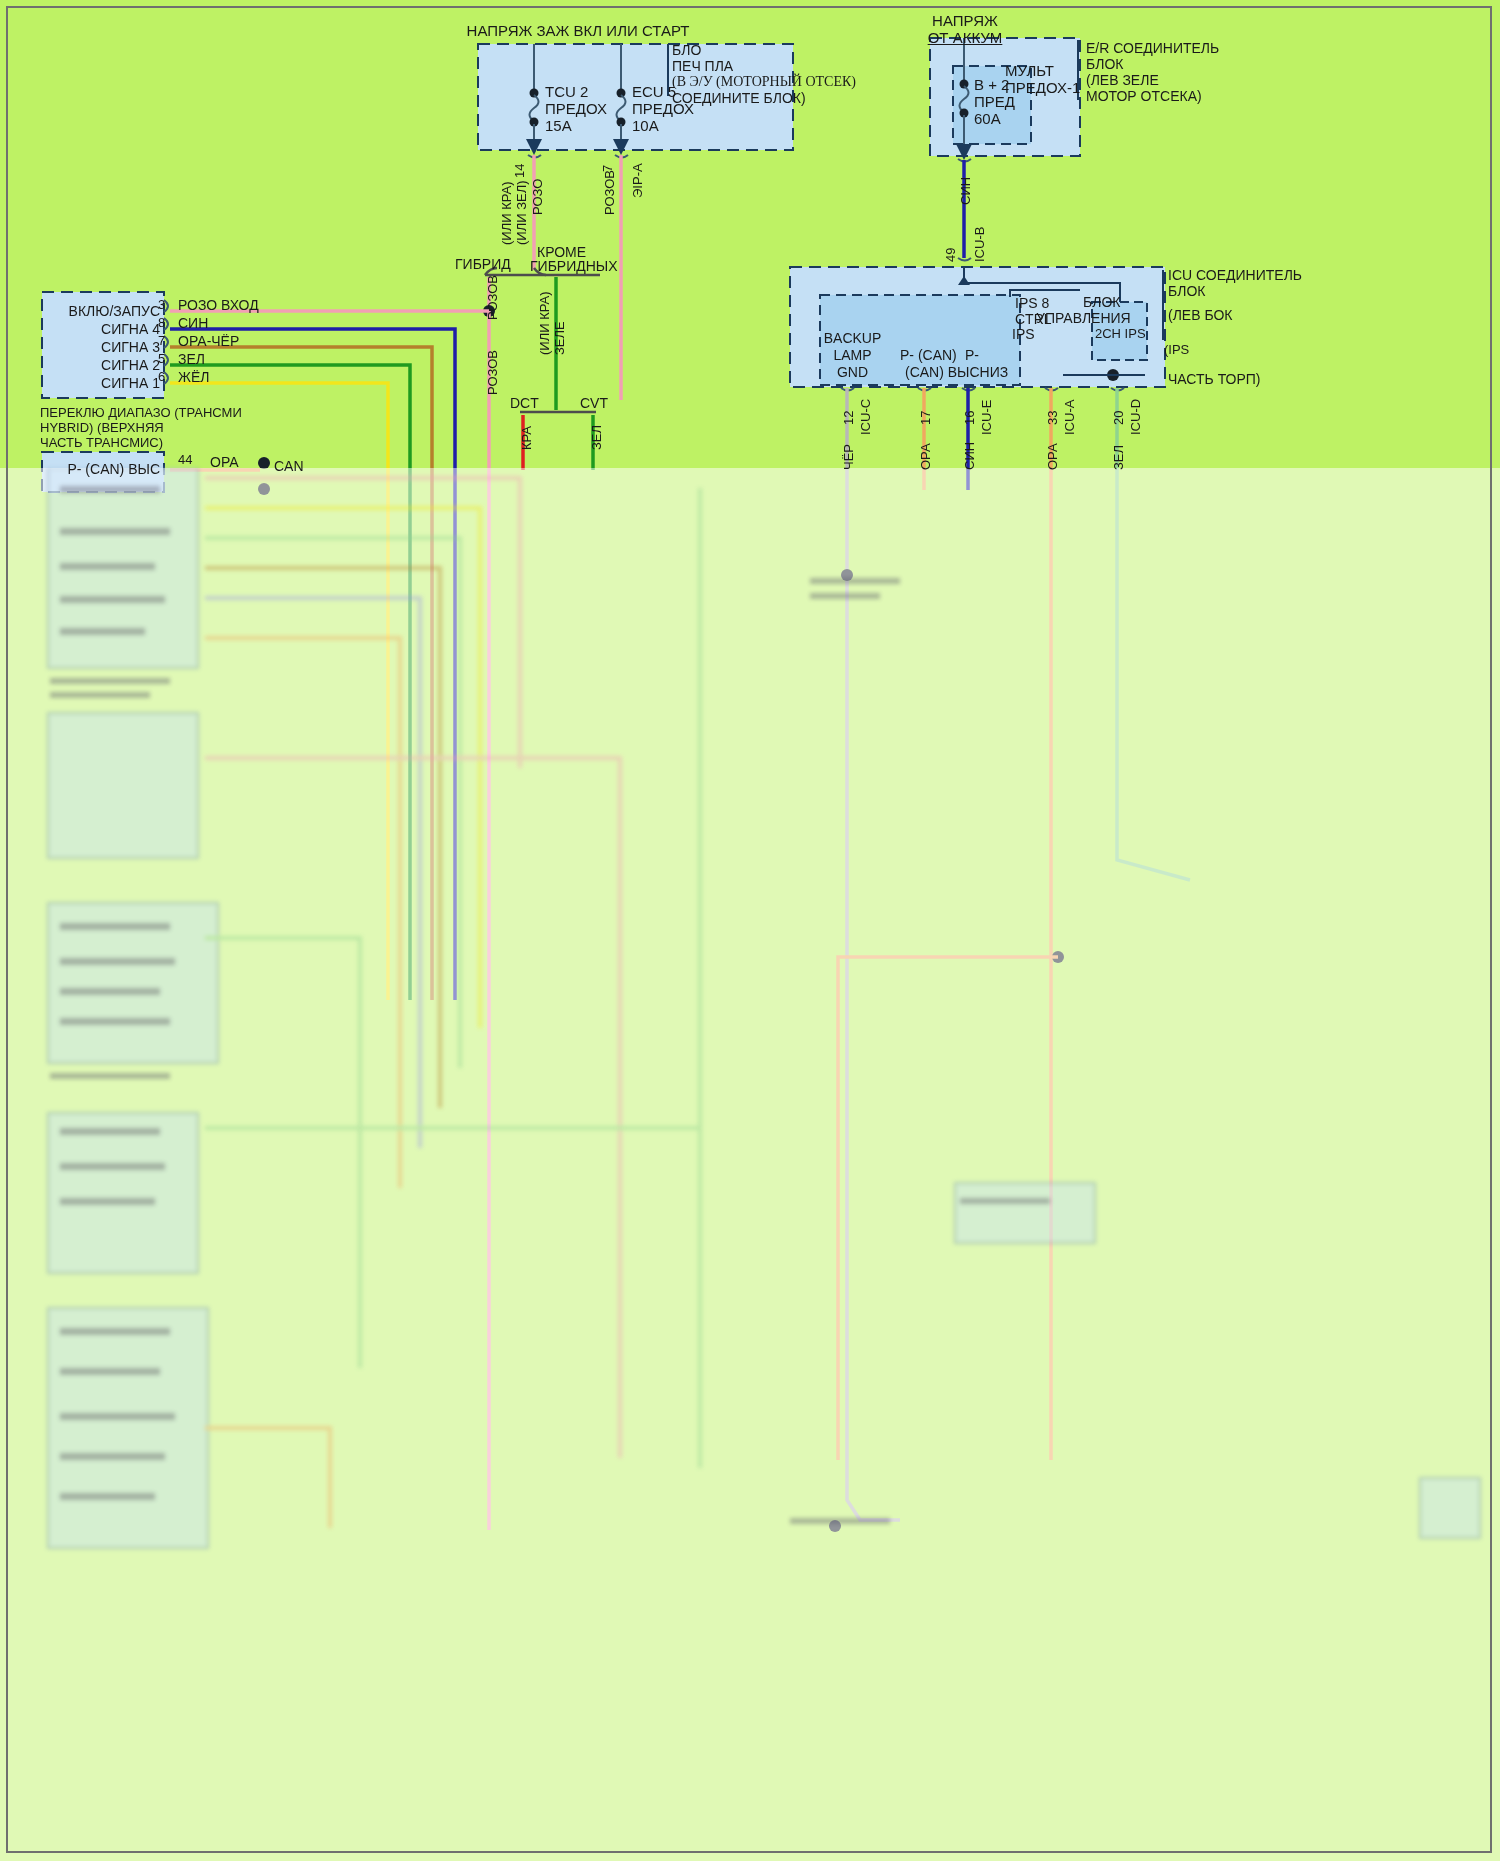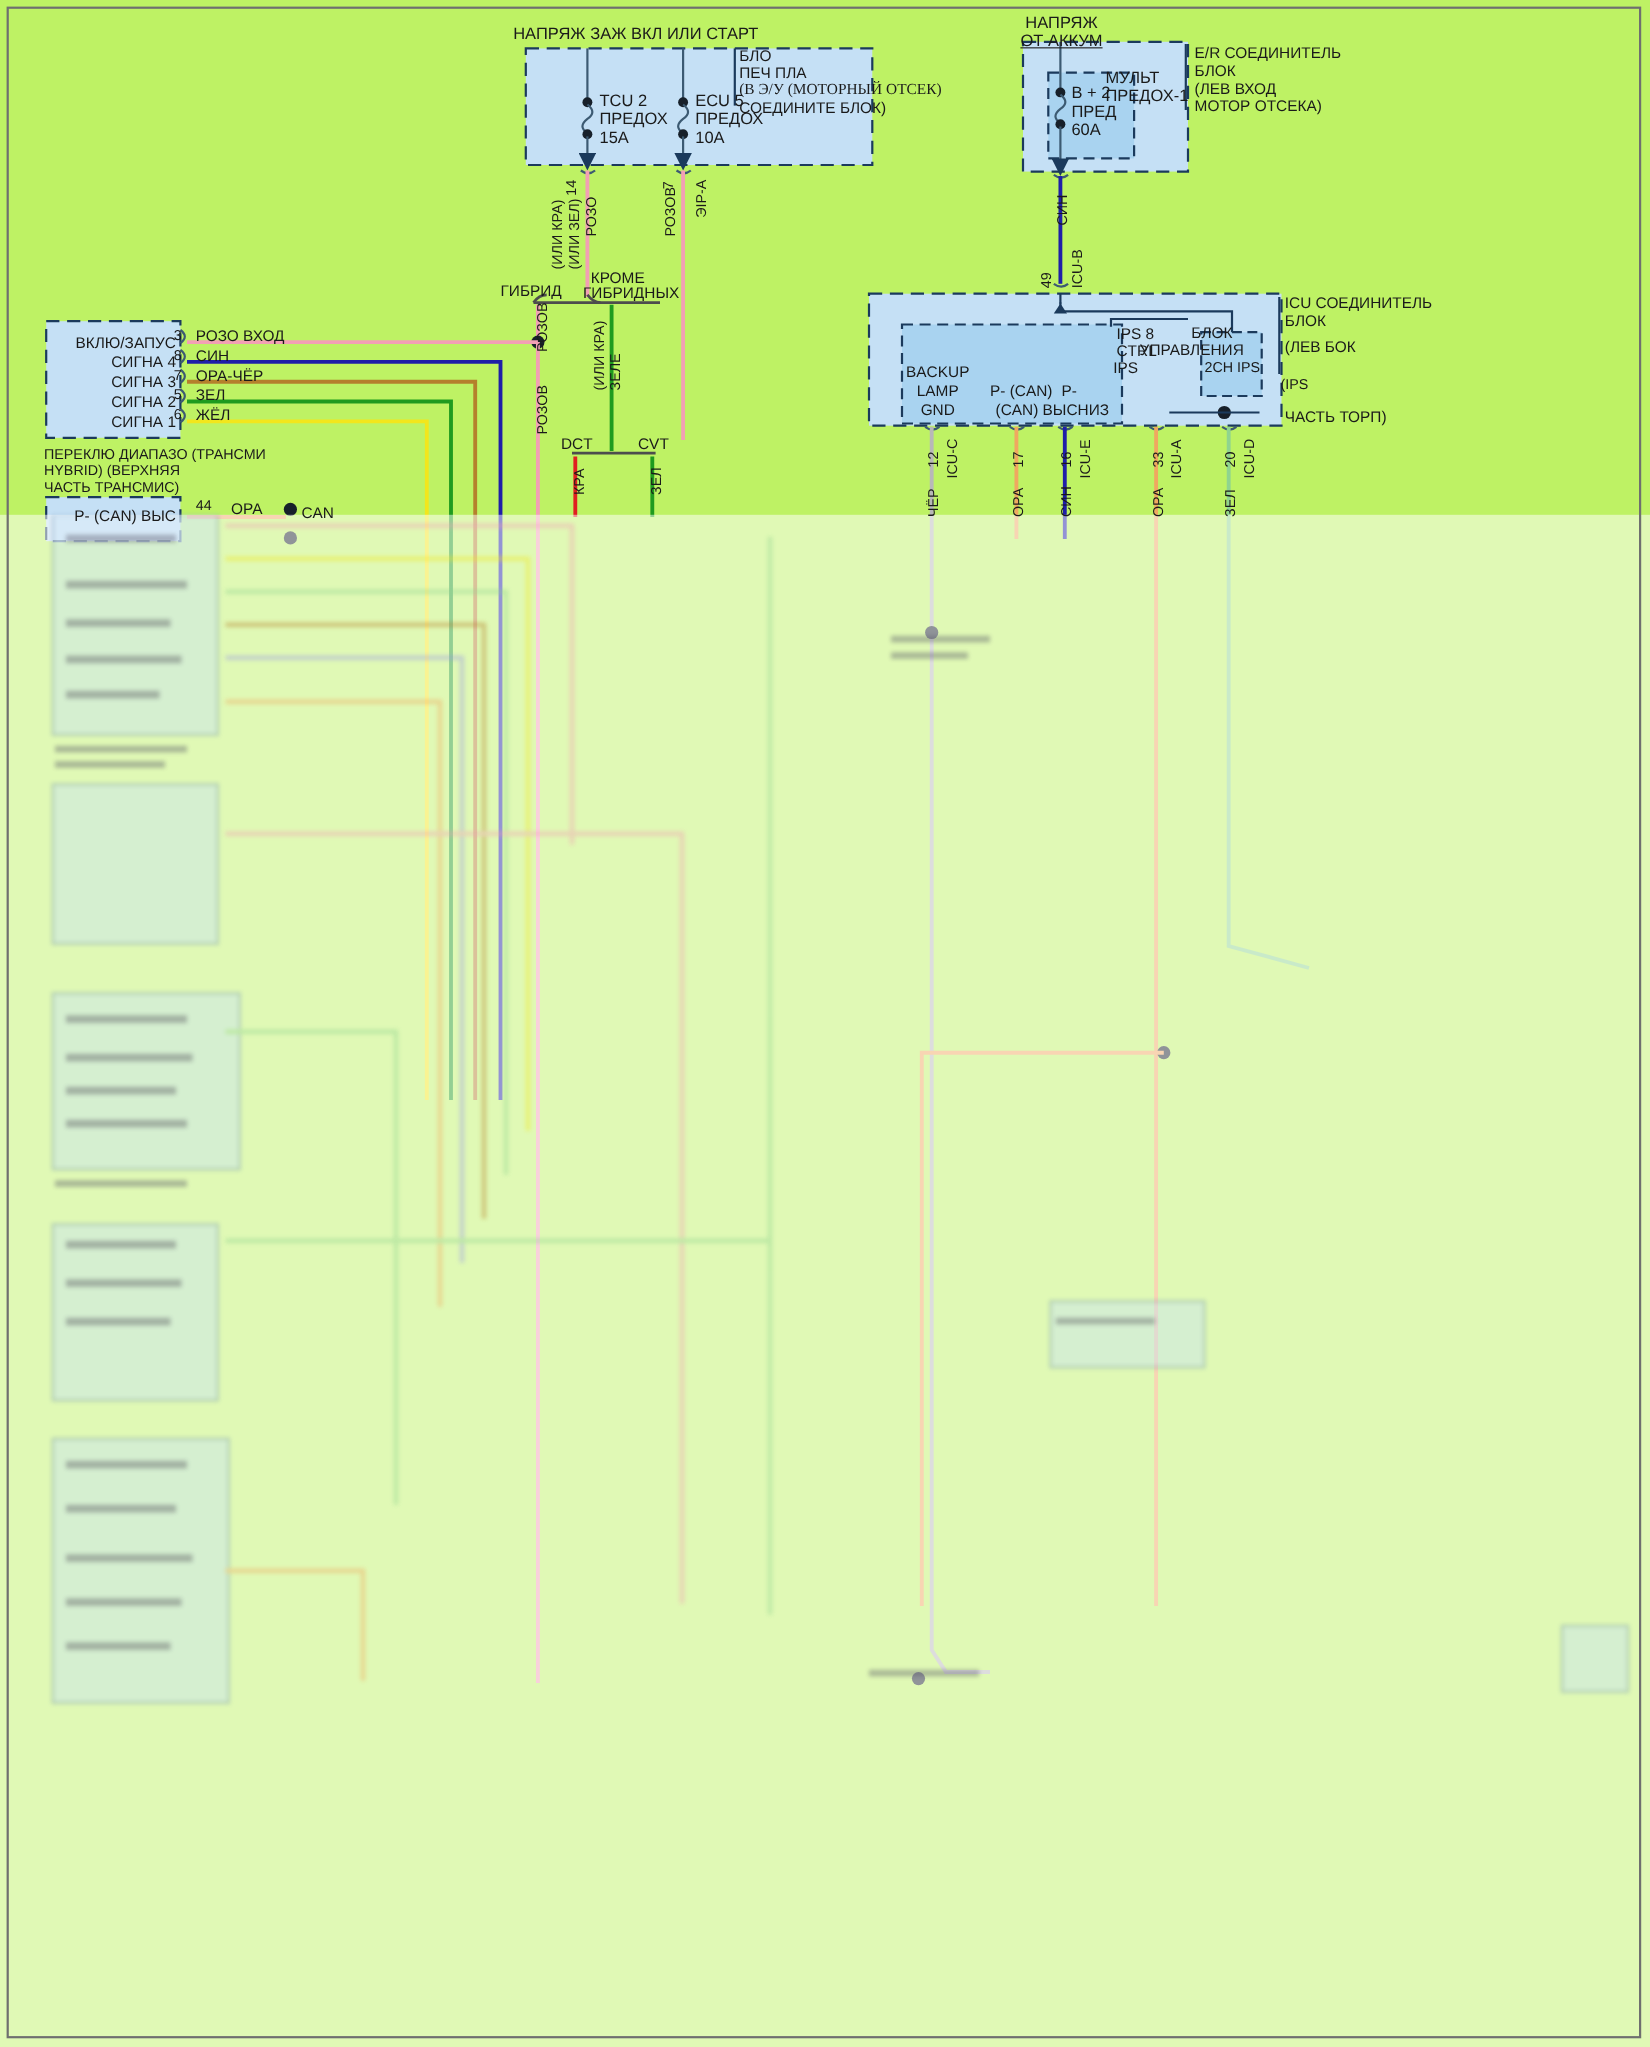"(ЛЕВ ВХОД" div.lbl { text: ВХОД -> ЗЕЛЕ }
